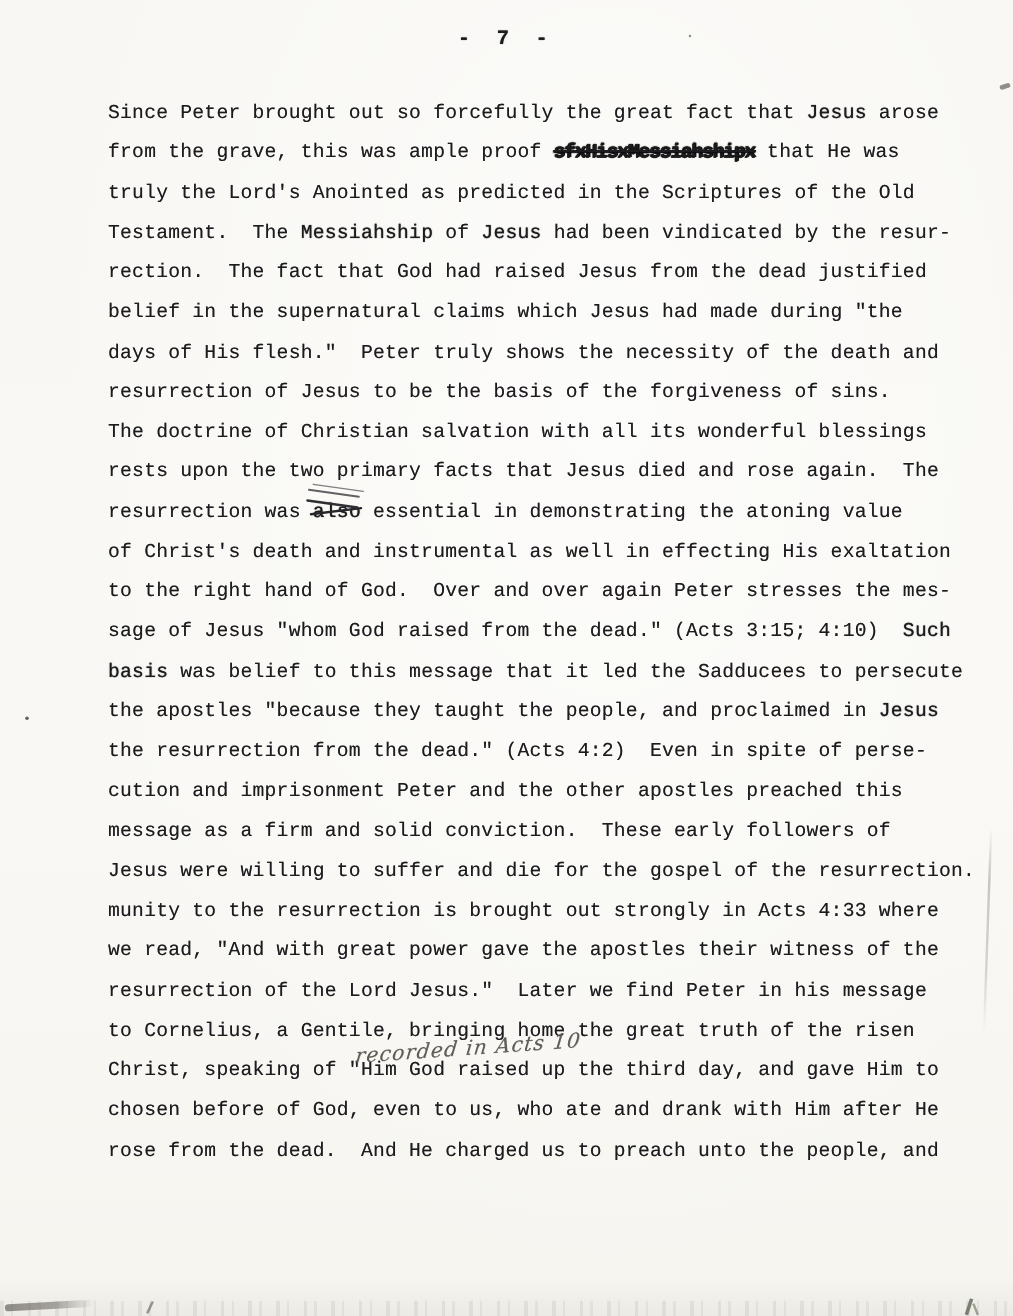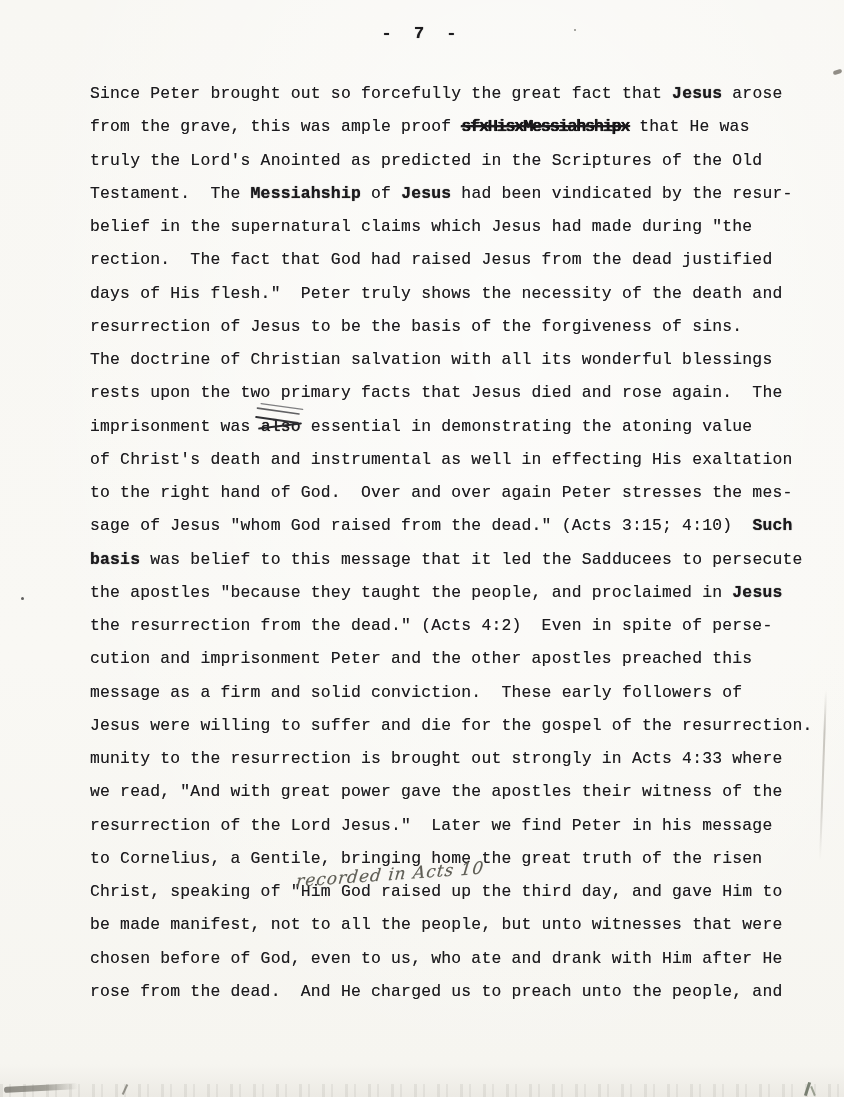"Jesus" .seg-b { font-weight: bold -> normal }
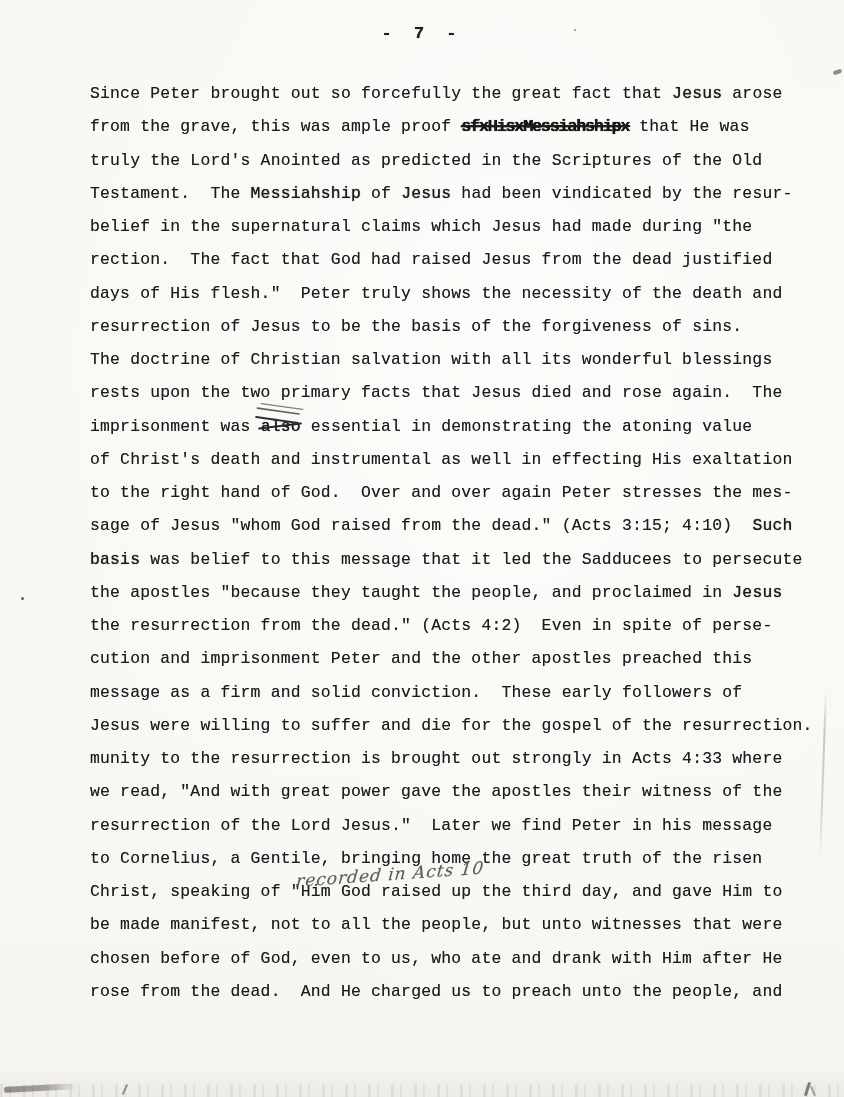"sfxHisxMessiahshipx" .seg-x { font-weight: normal -> bold }
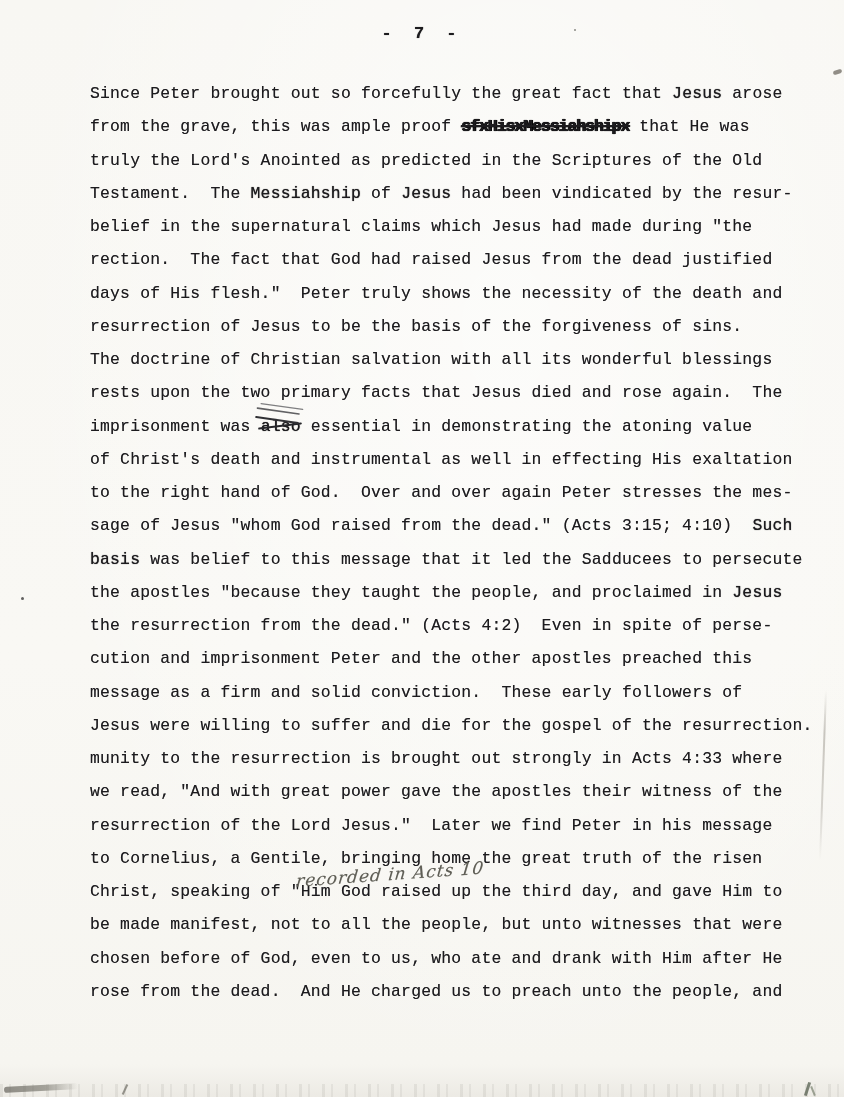"belief in the supernatural claims" div.line { order: before "rection. The fact that God" -> after "rection. The fact that God" }
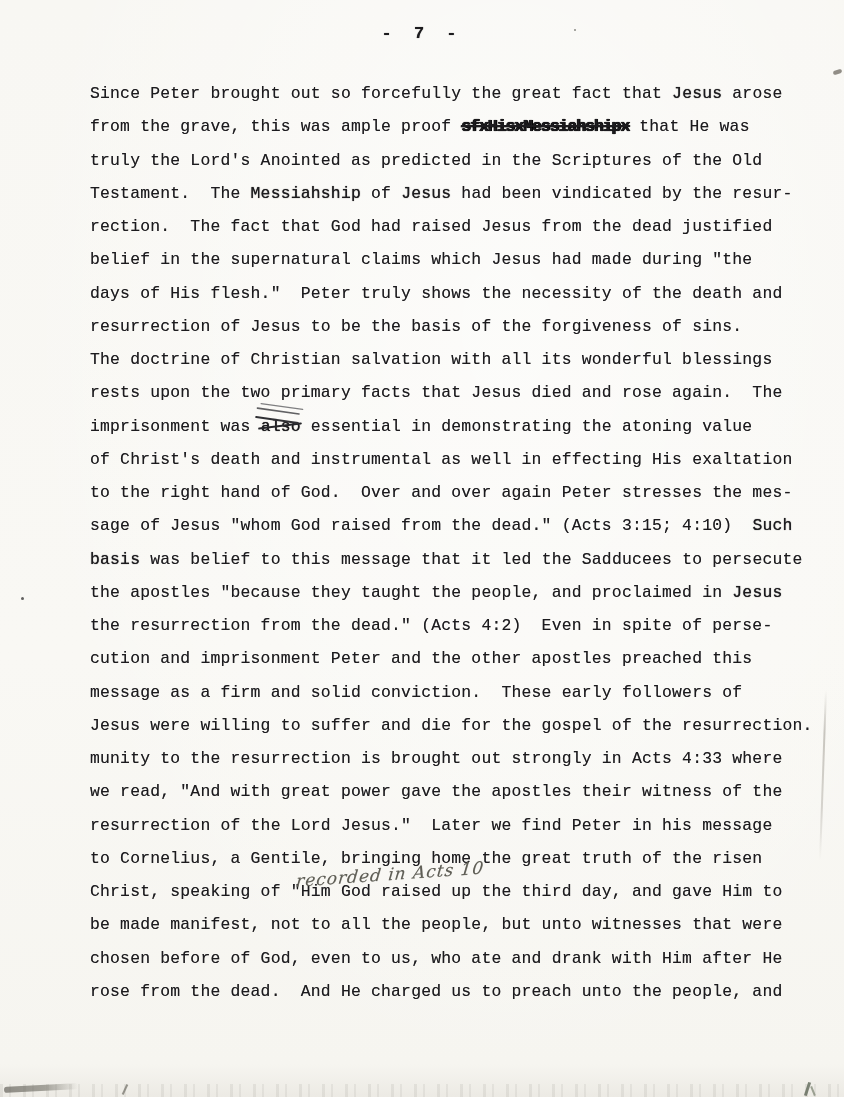"imprisonment was" span.seg-n { text: imprisonment -> resurrection }
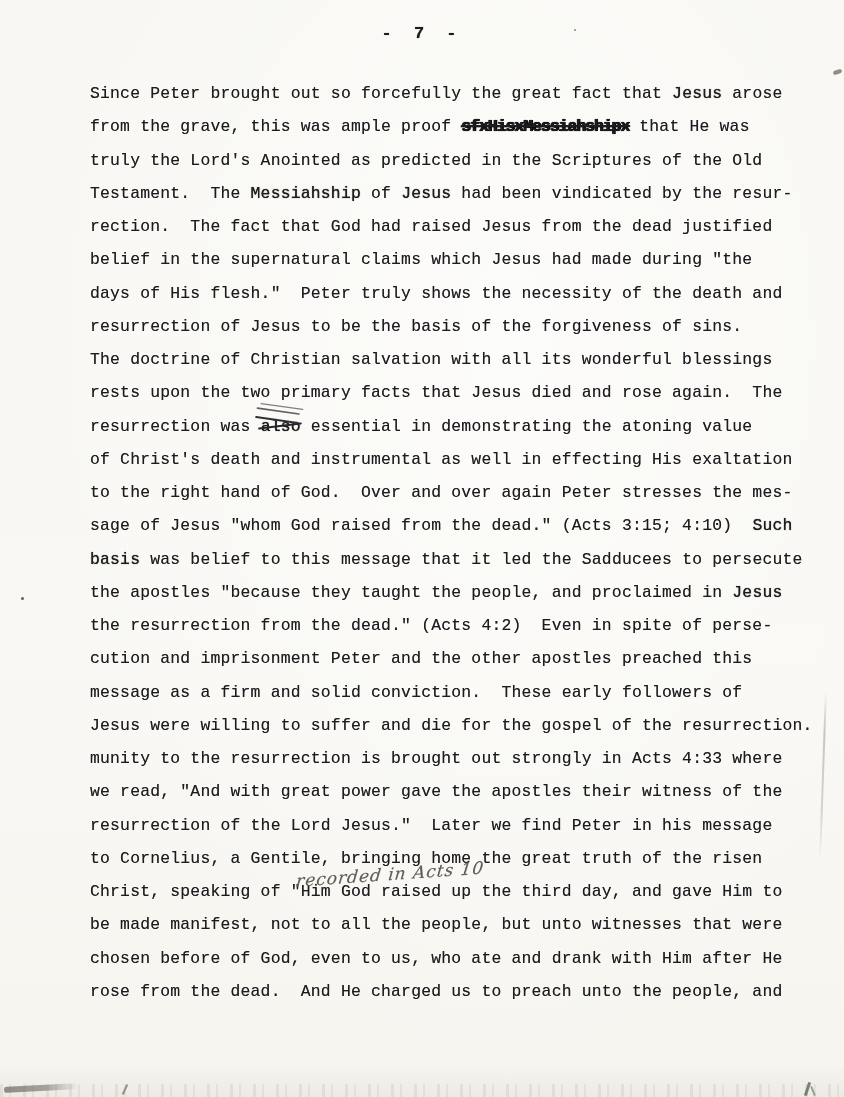"be made manifest, not to" div.line { html: <div><span>be made manifest, not to all the people, but unto witnesses that were</span></div> -> none }
